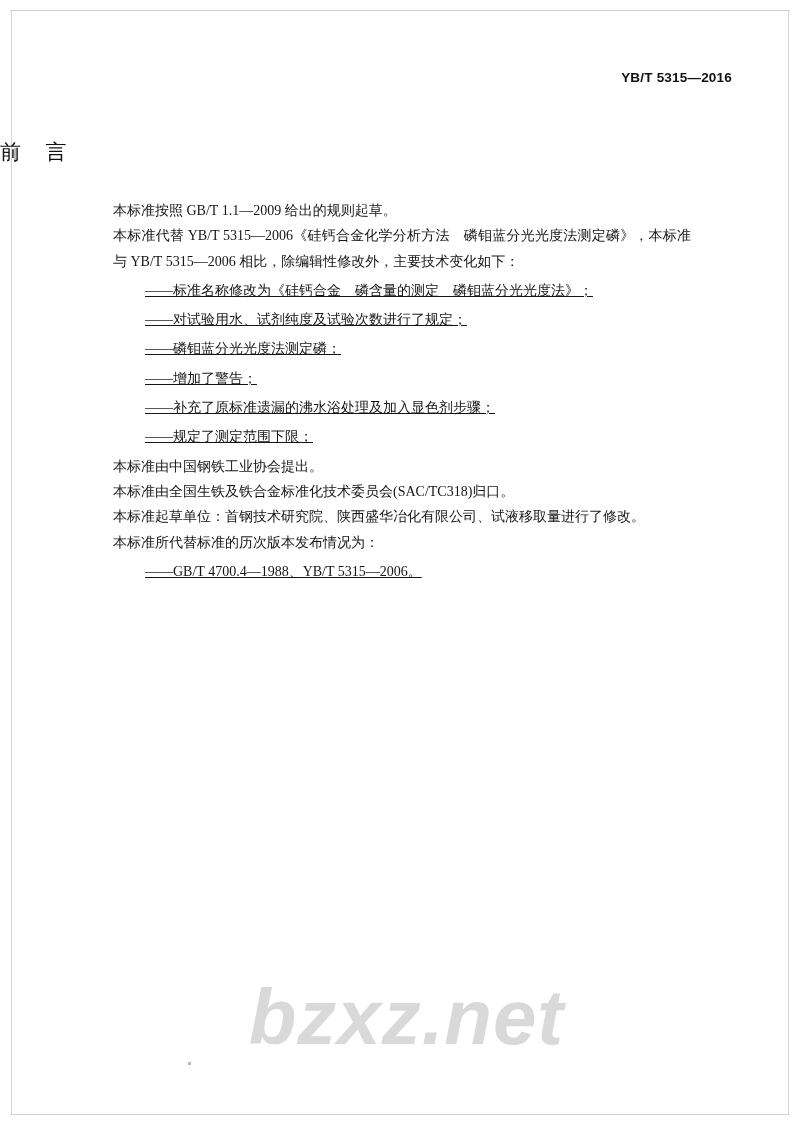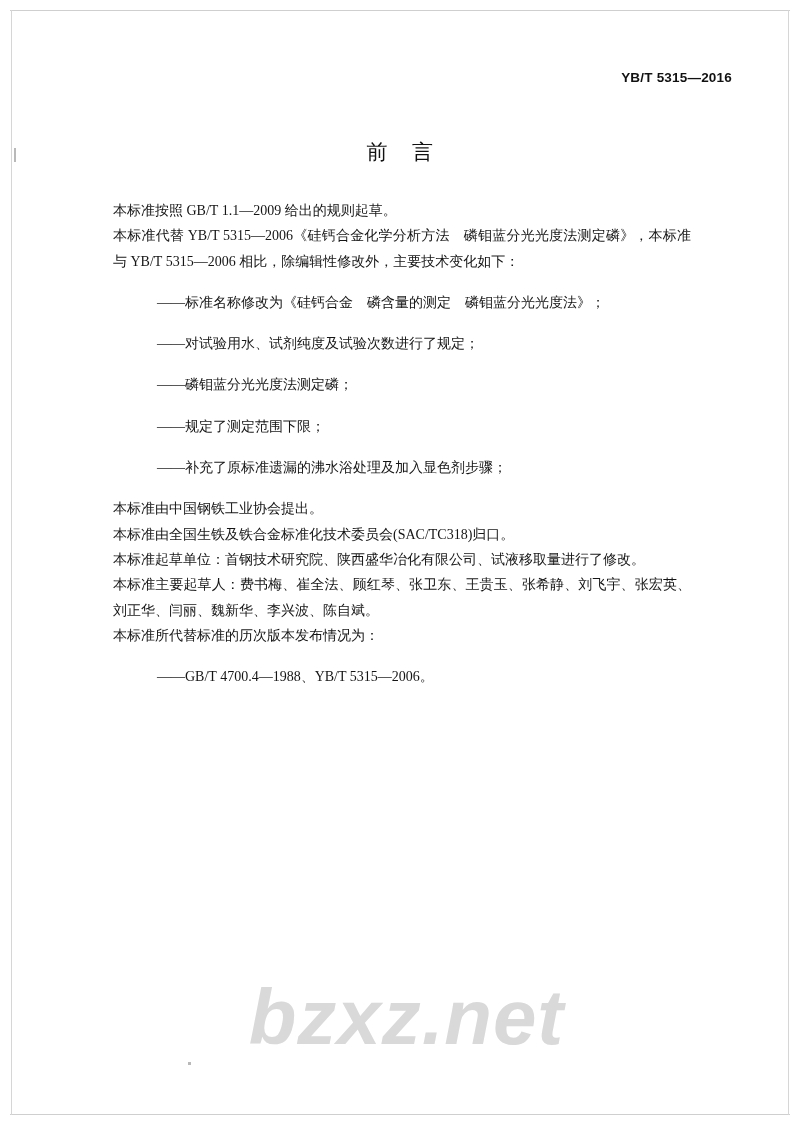"前 言" .doc-title { text-align: center -> none }
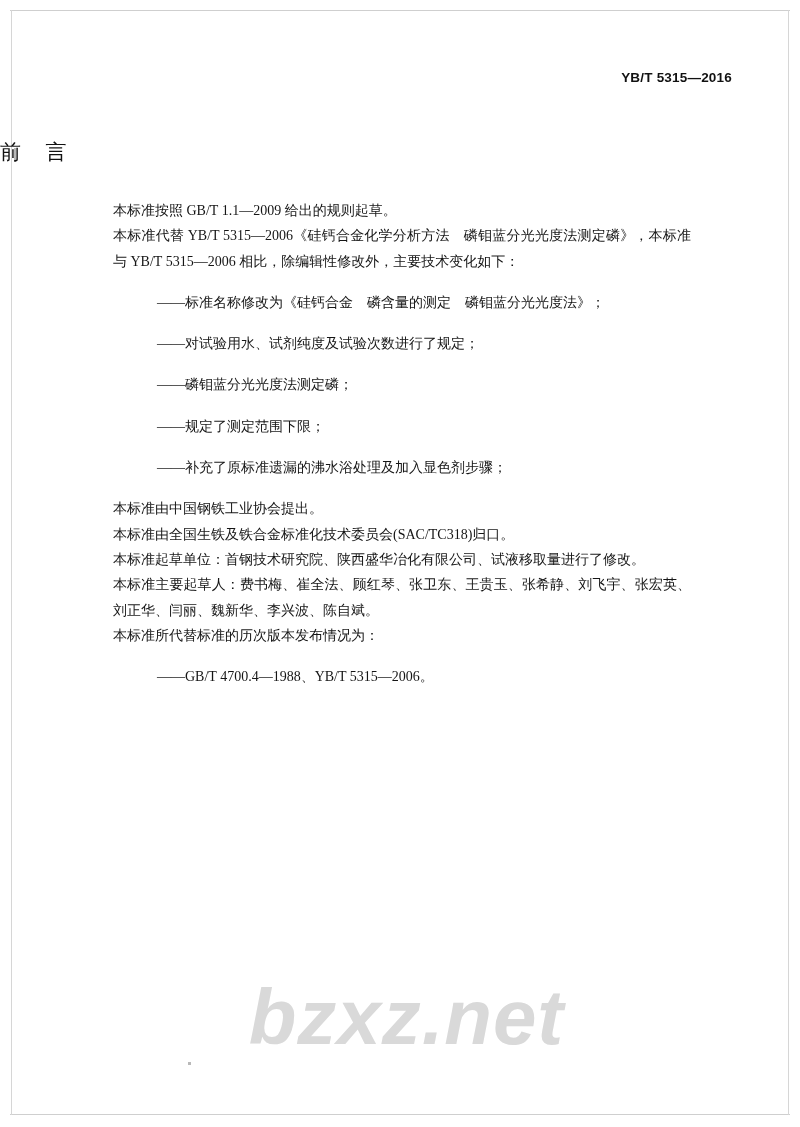"——标准名称修改为《硅钙合金 磷含量的测定 磷钼蓝分光光度法》；" .p-dash { margin: 16px -> 4px; text-decoration: none -> underline }
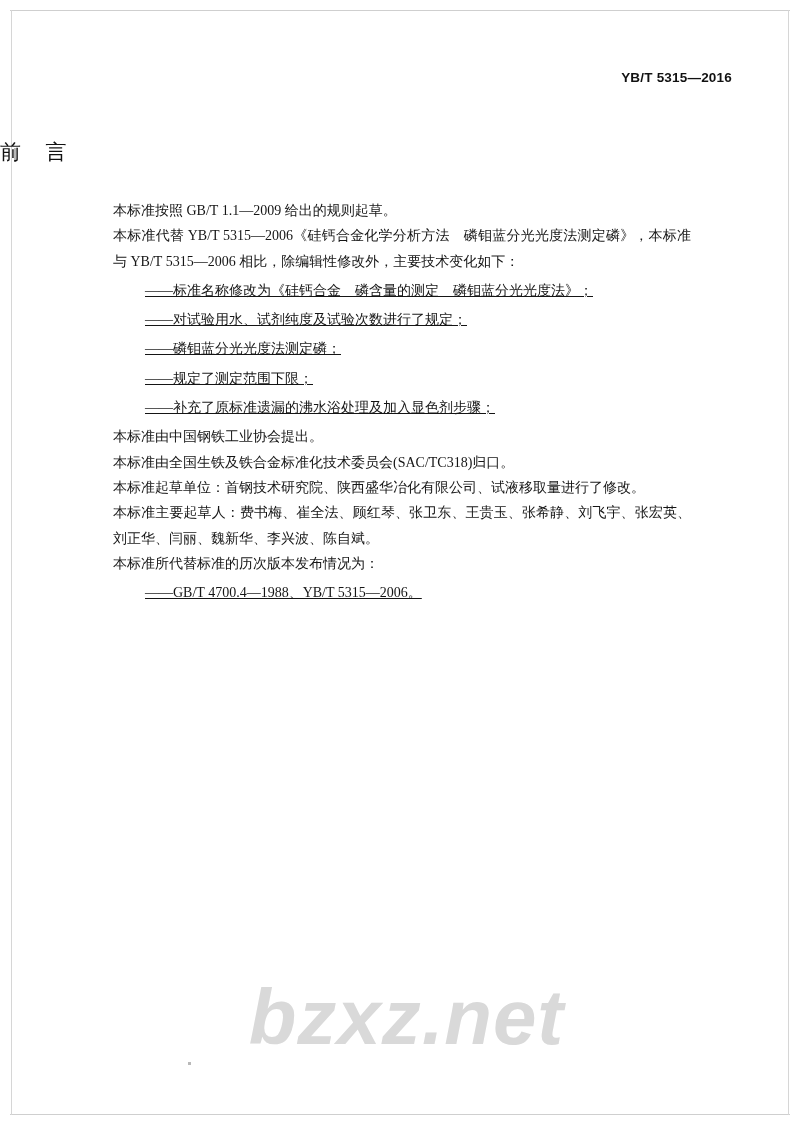"——增加了警告；" p.p-dash { html: none -> <p>——增加了警告；</p> }
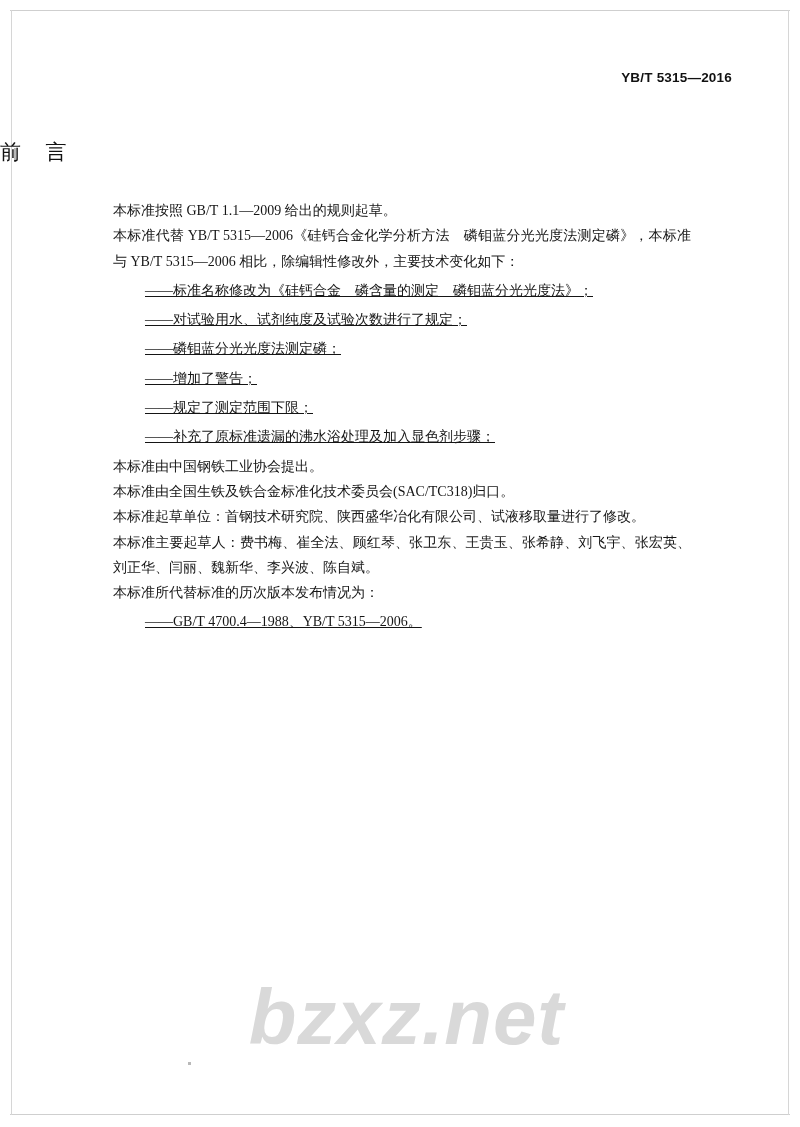"——规定了测定范围下限；" p.p-dash { order: before "——补充了原标准遗漏的沸水浴处理及加入显色剂步骤；" -> after "——补充了原标准遗漏的沸水浴处理及加入显色剂步骤；" }
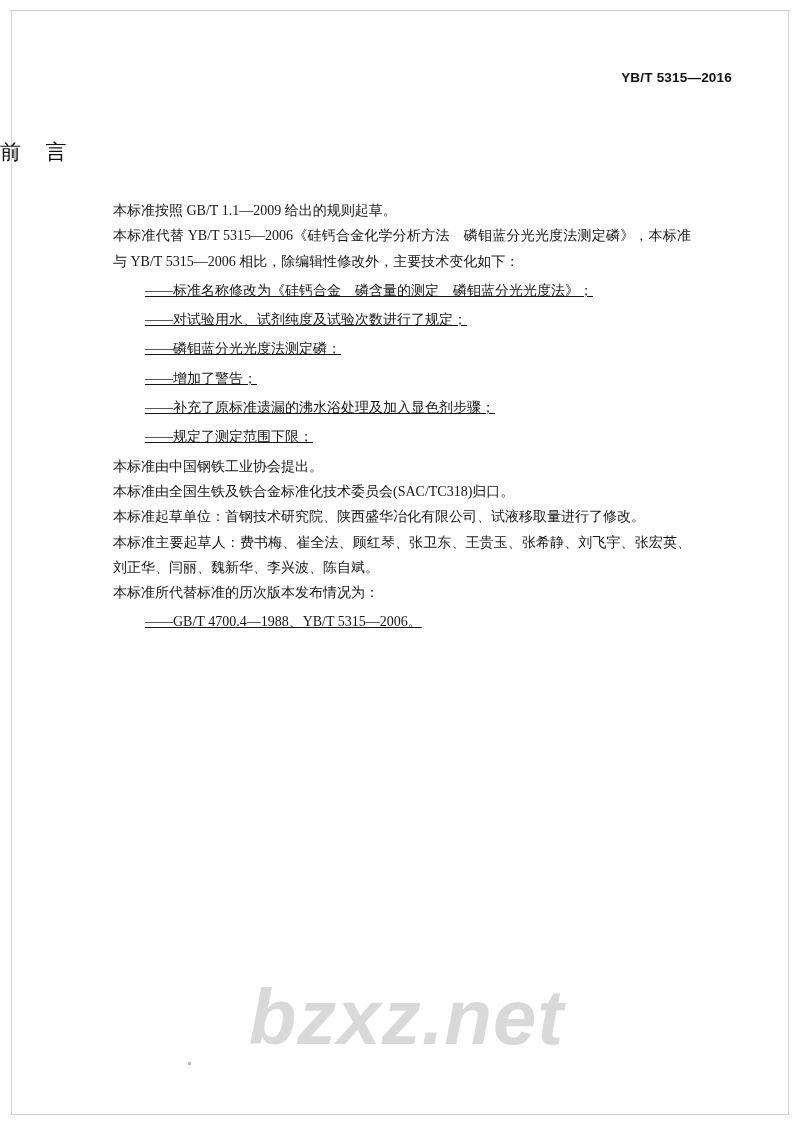"本标准主要起草人：费书梅、崔全法、顾红琴、张卫东、王贵玉、张希静、刘飞宇、张宏英" p.p-indent { html: <p>本标准主要起草人：费书梅、崔全法、顾红琴、张卫东、王贵玉、张希静、刘飞宇、张宏英、刘正华、闫丽、魏新华、李兴波、陈自斌。</p> -> none }
